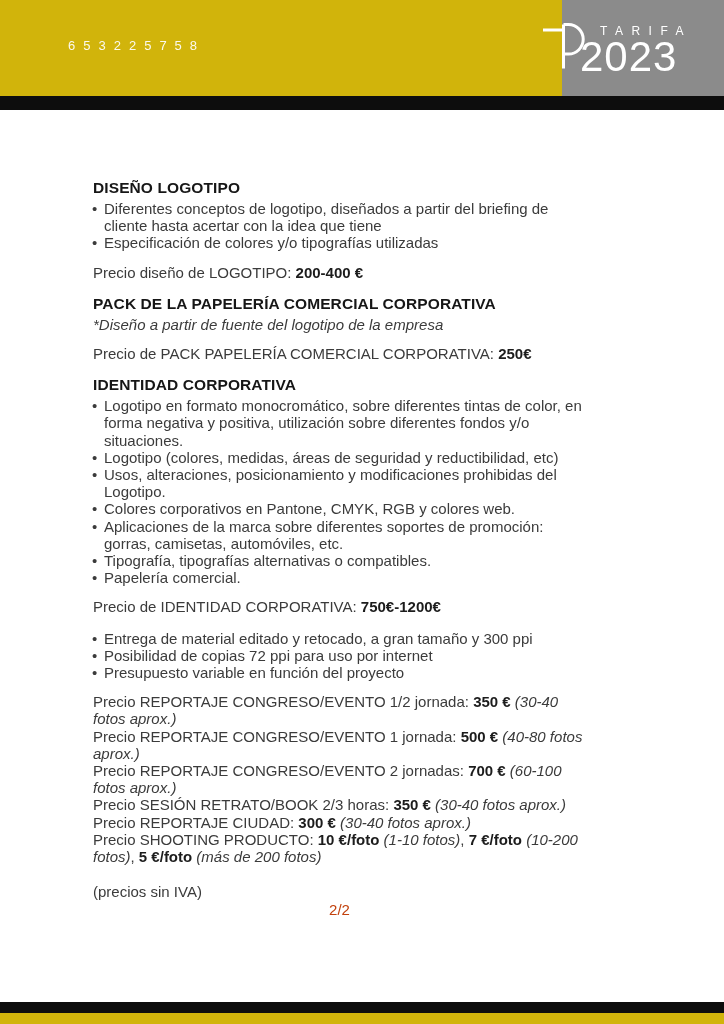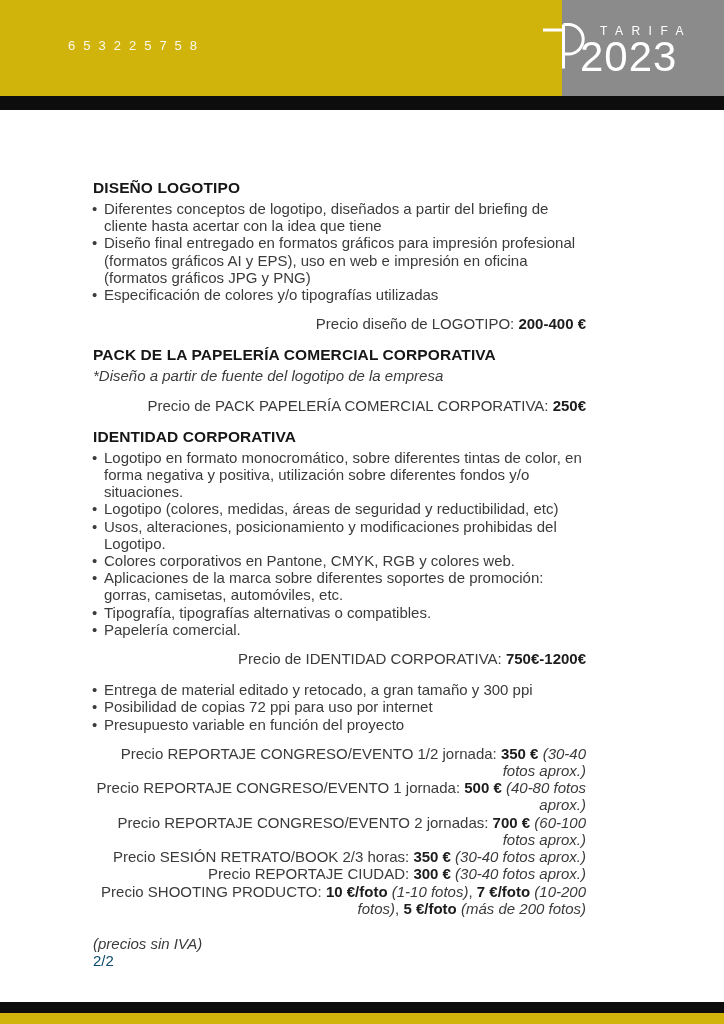"Diseño final entregado en formatos" li { html: <li>Diseño final entregado en formatos gráficos para impresión profesional (formatos gráficos AI y EPS), uso en web e impresión en oficina (formatos gráficos JPG y PNG)</li> -> none }
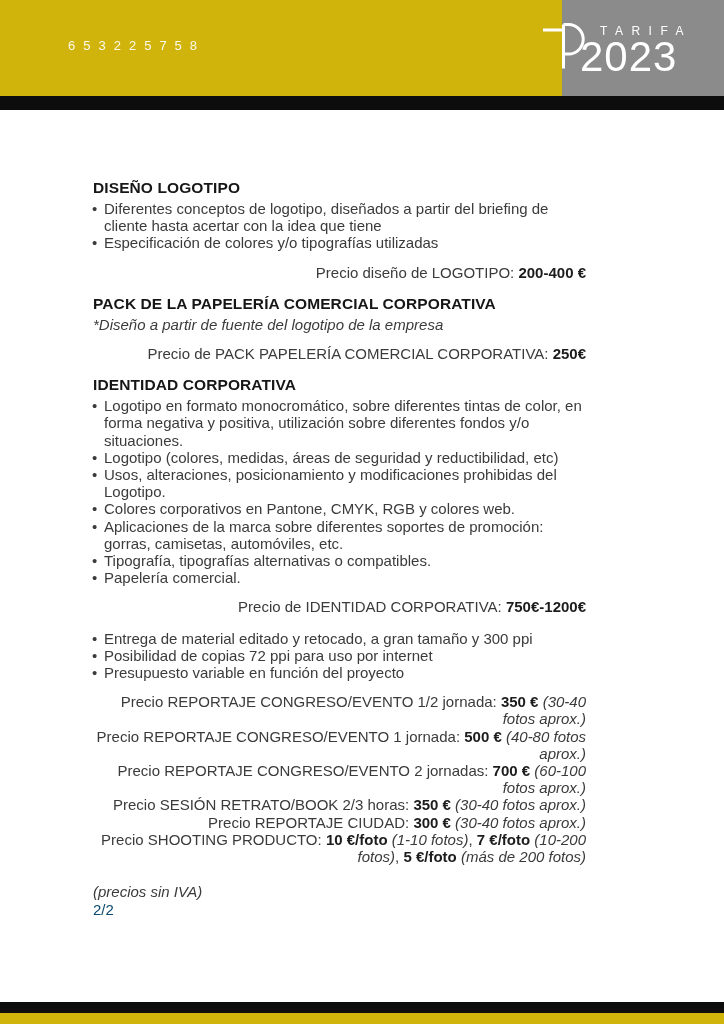"Precio diseño de LOGOTIPO: 200-400" .price-block { text-align: right -> none }
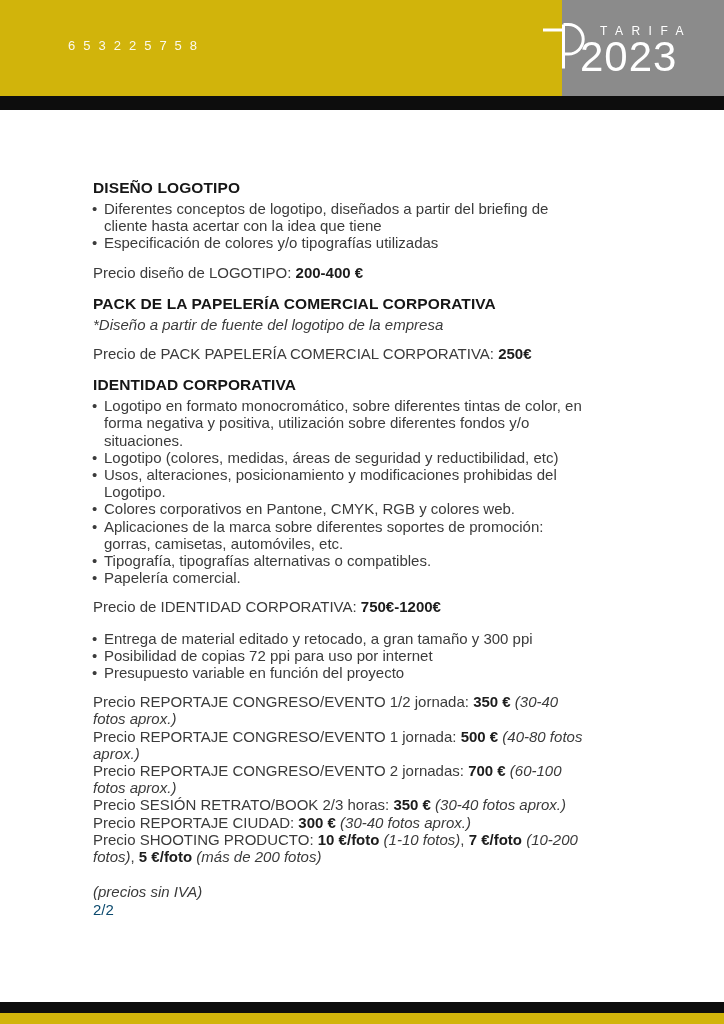"(precios sin IVA)" .footer-note { font-style: italic -> none }
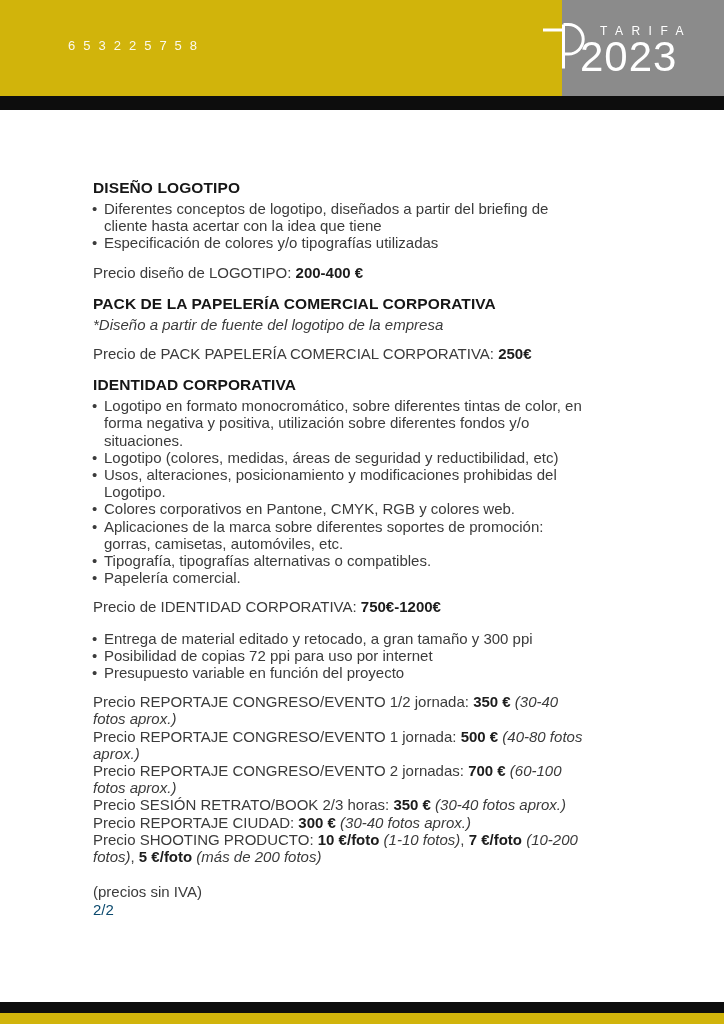"2/2" .page-num { color: #0c4a6e -> #c2410c; text-align: left -> center }
